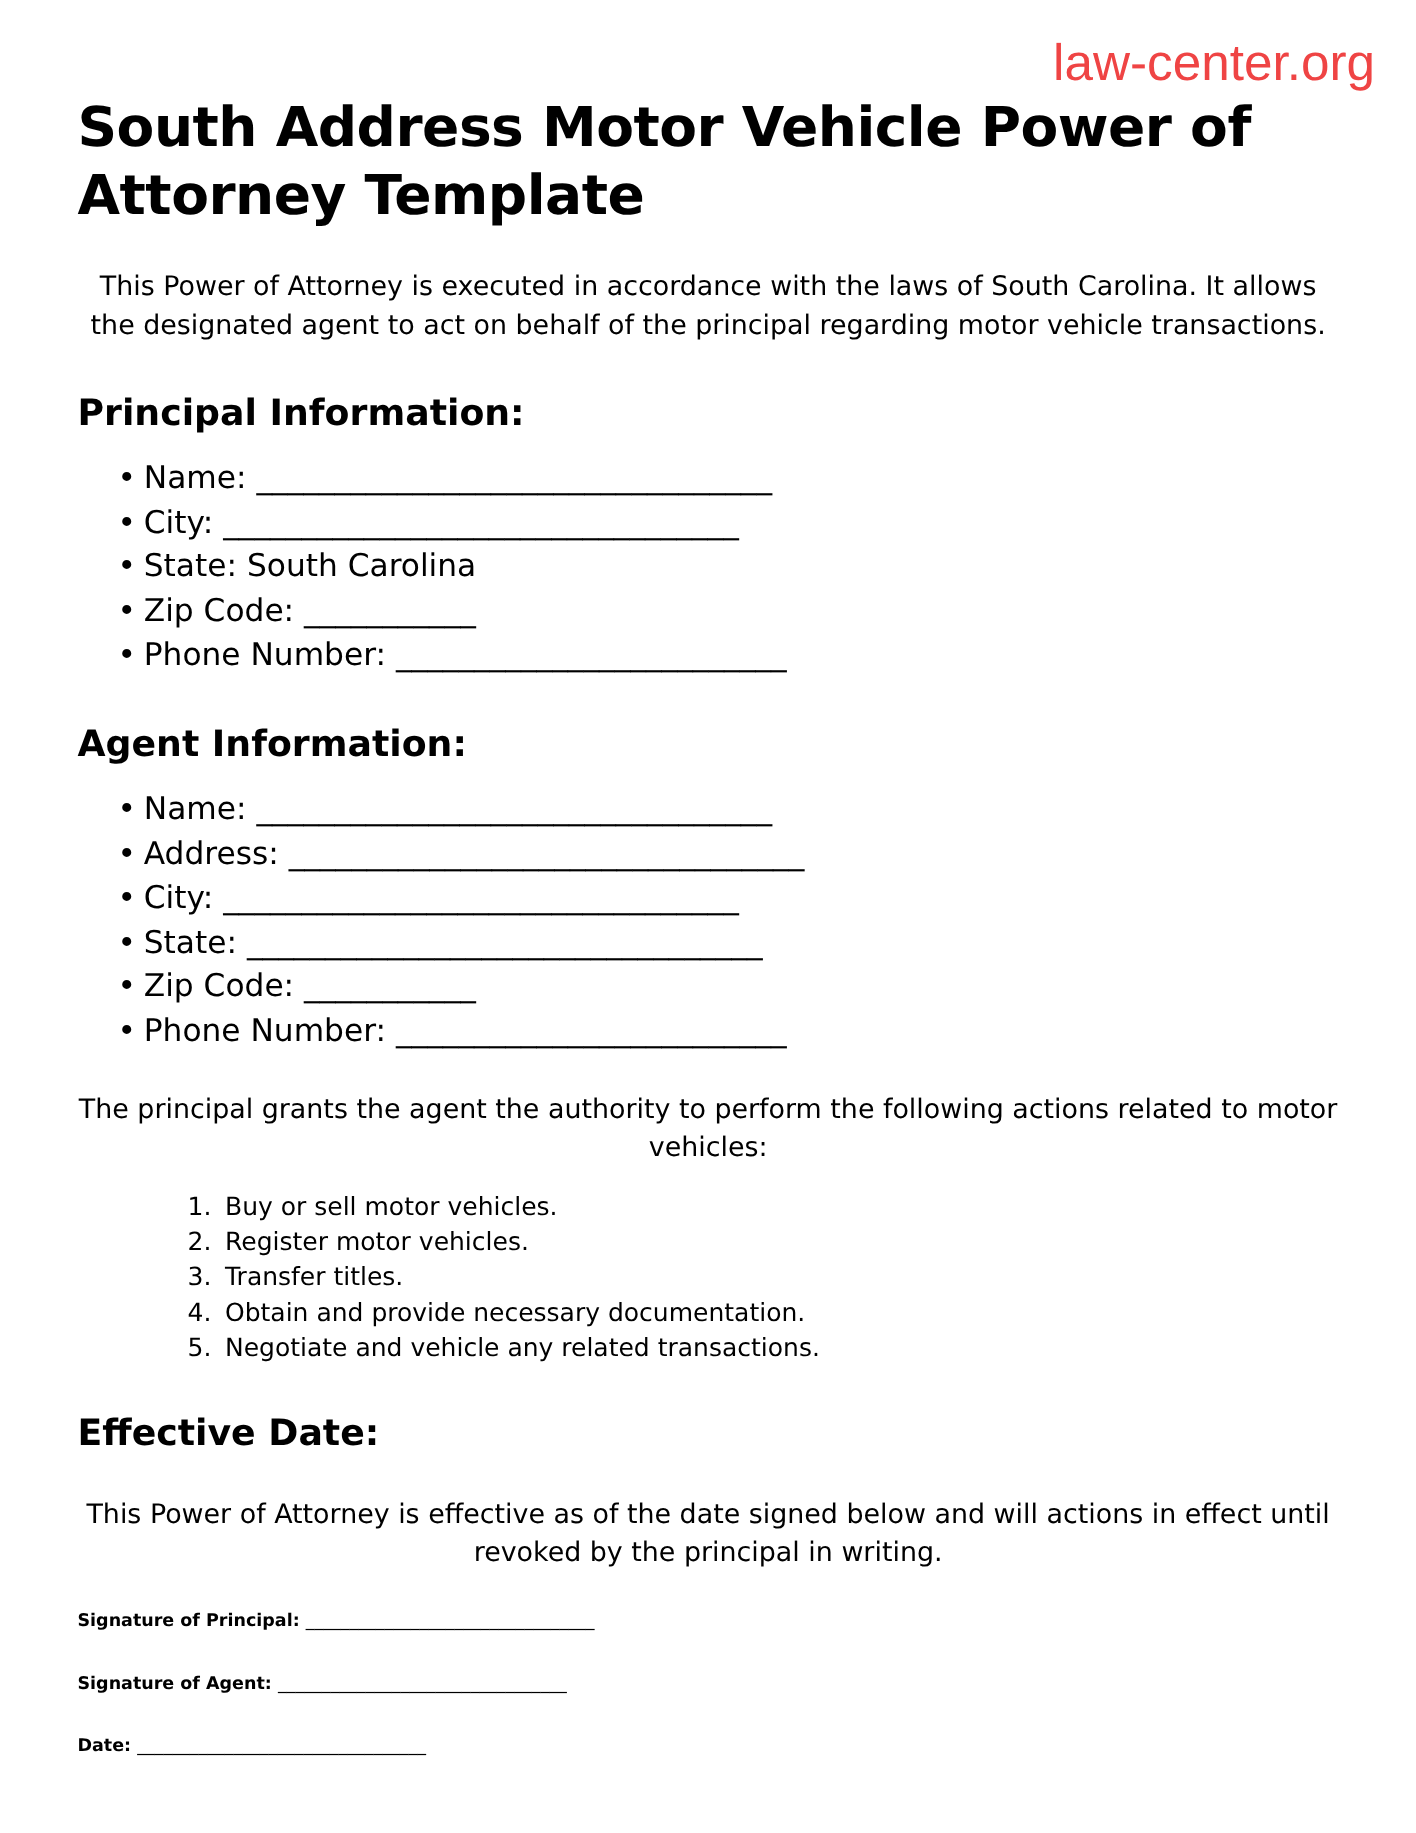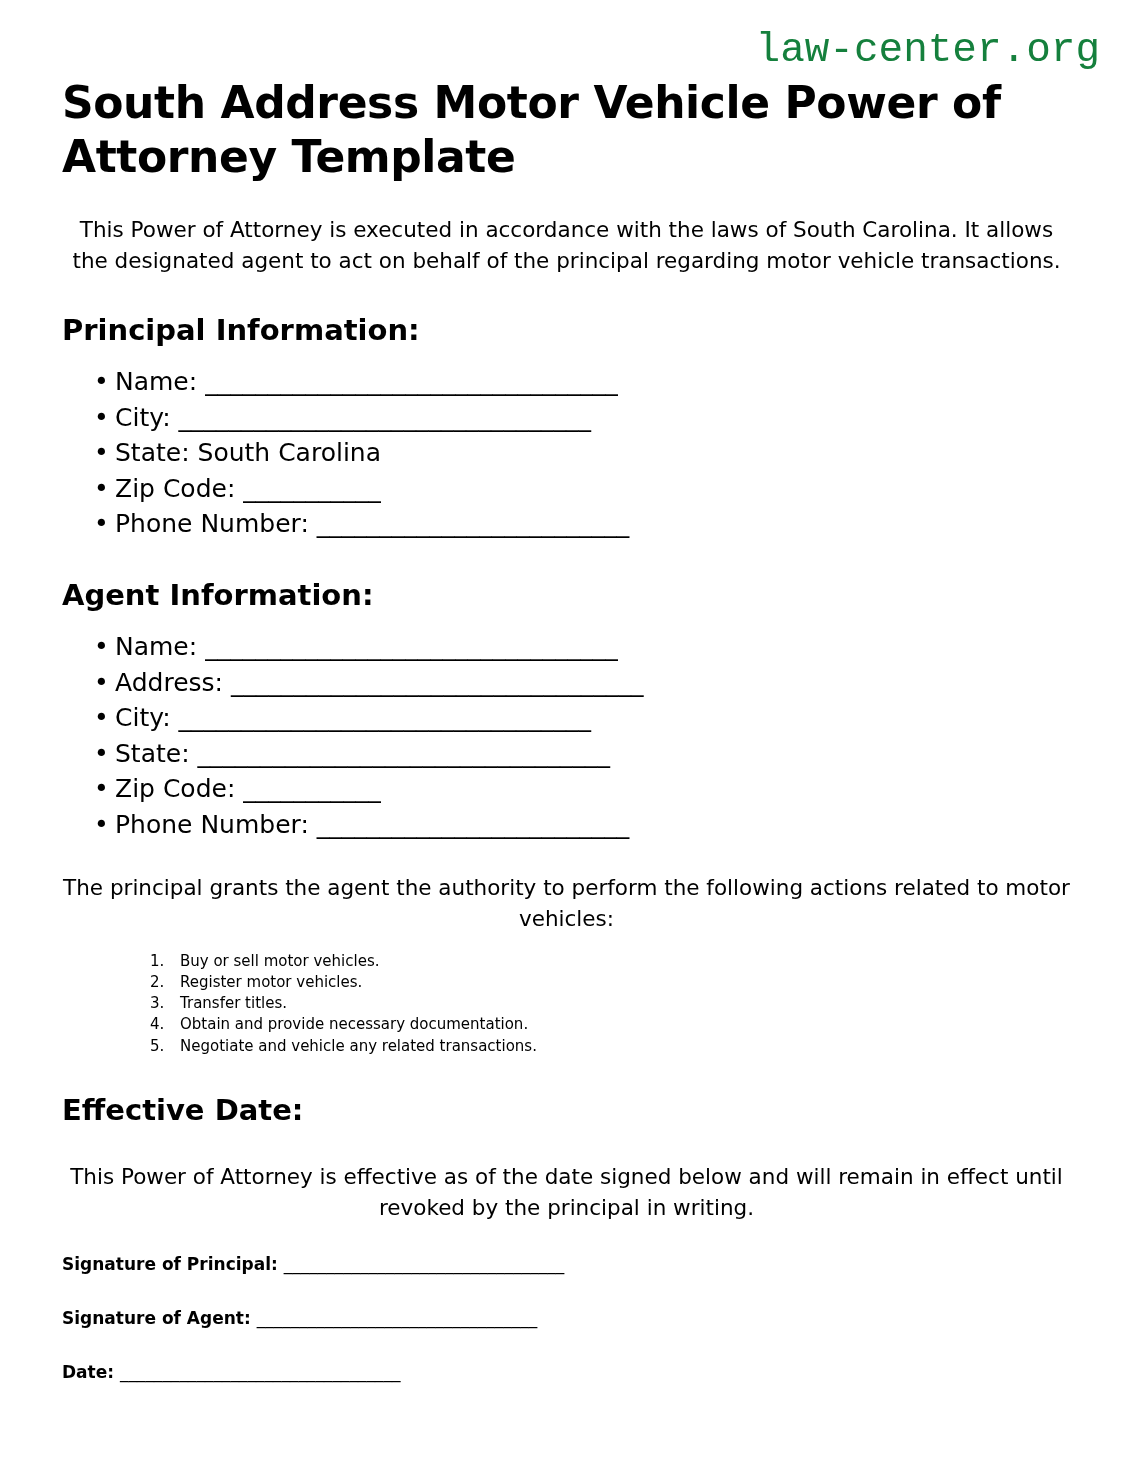"law-center.org" .watermark { color: #15803d -> #ef4444; font-family: Liberation Mono, monospace -> Liberation Sans, sans-serif }
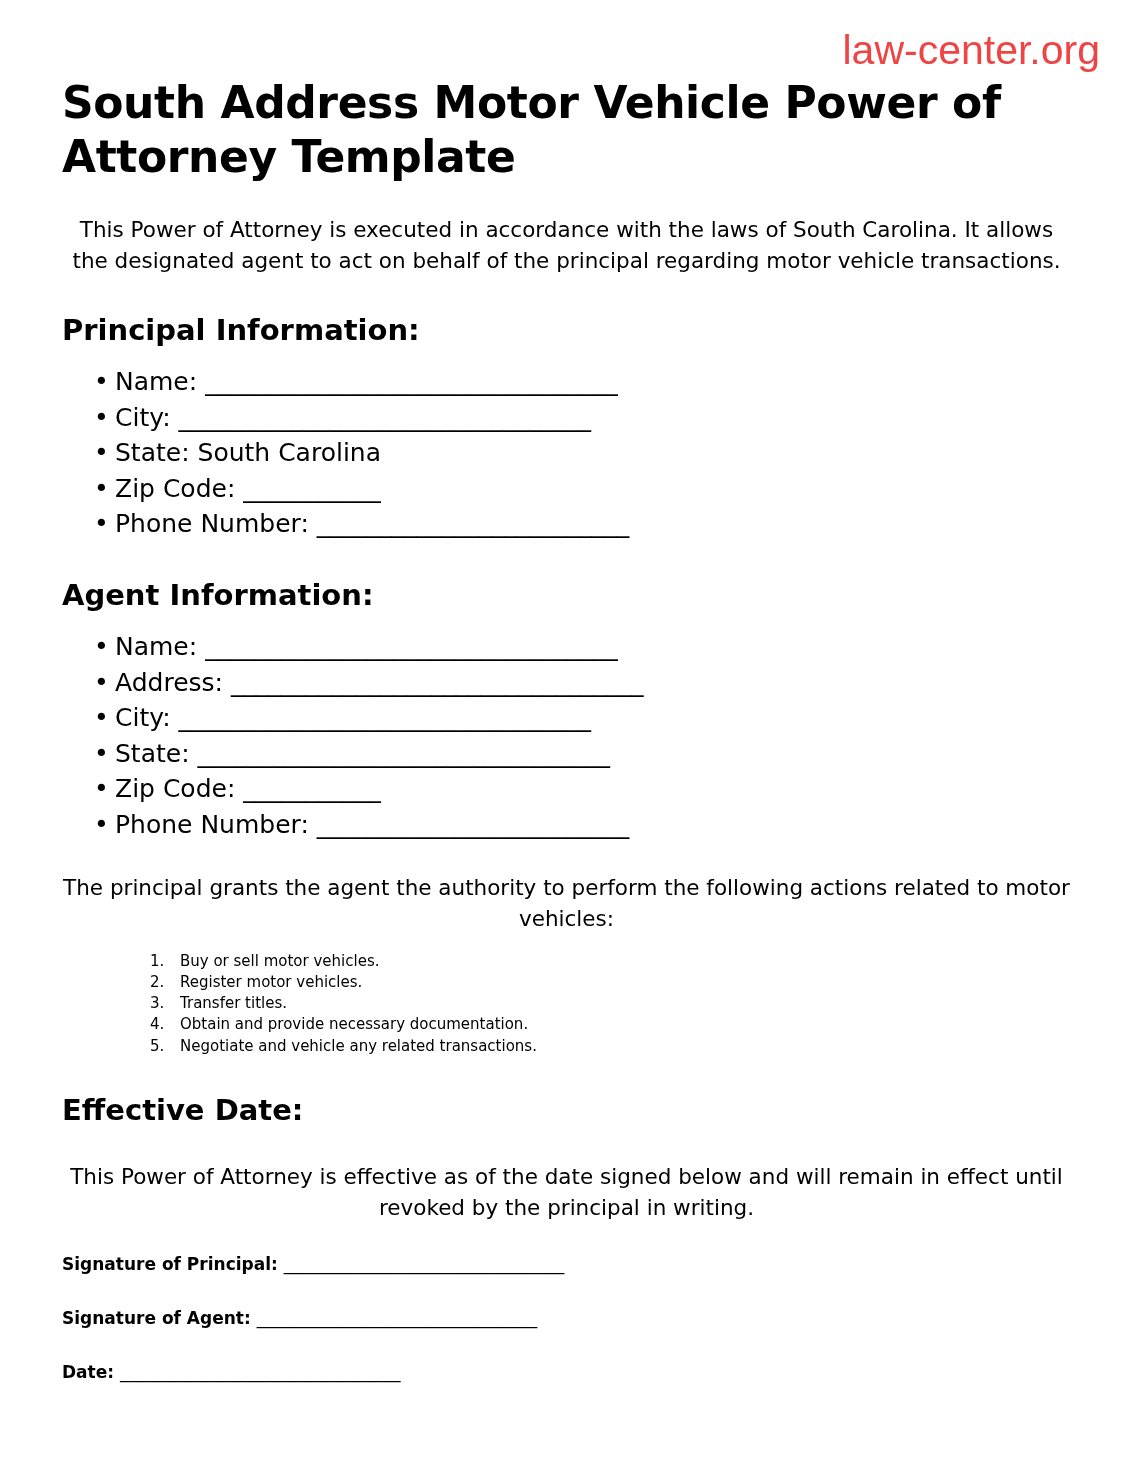"Buy or sell motor vehicles." ol.action-list li { font-size: 15px -> 20px }
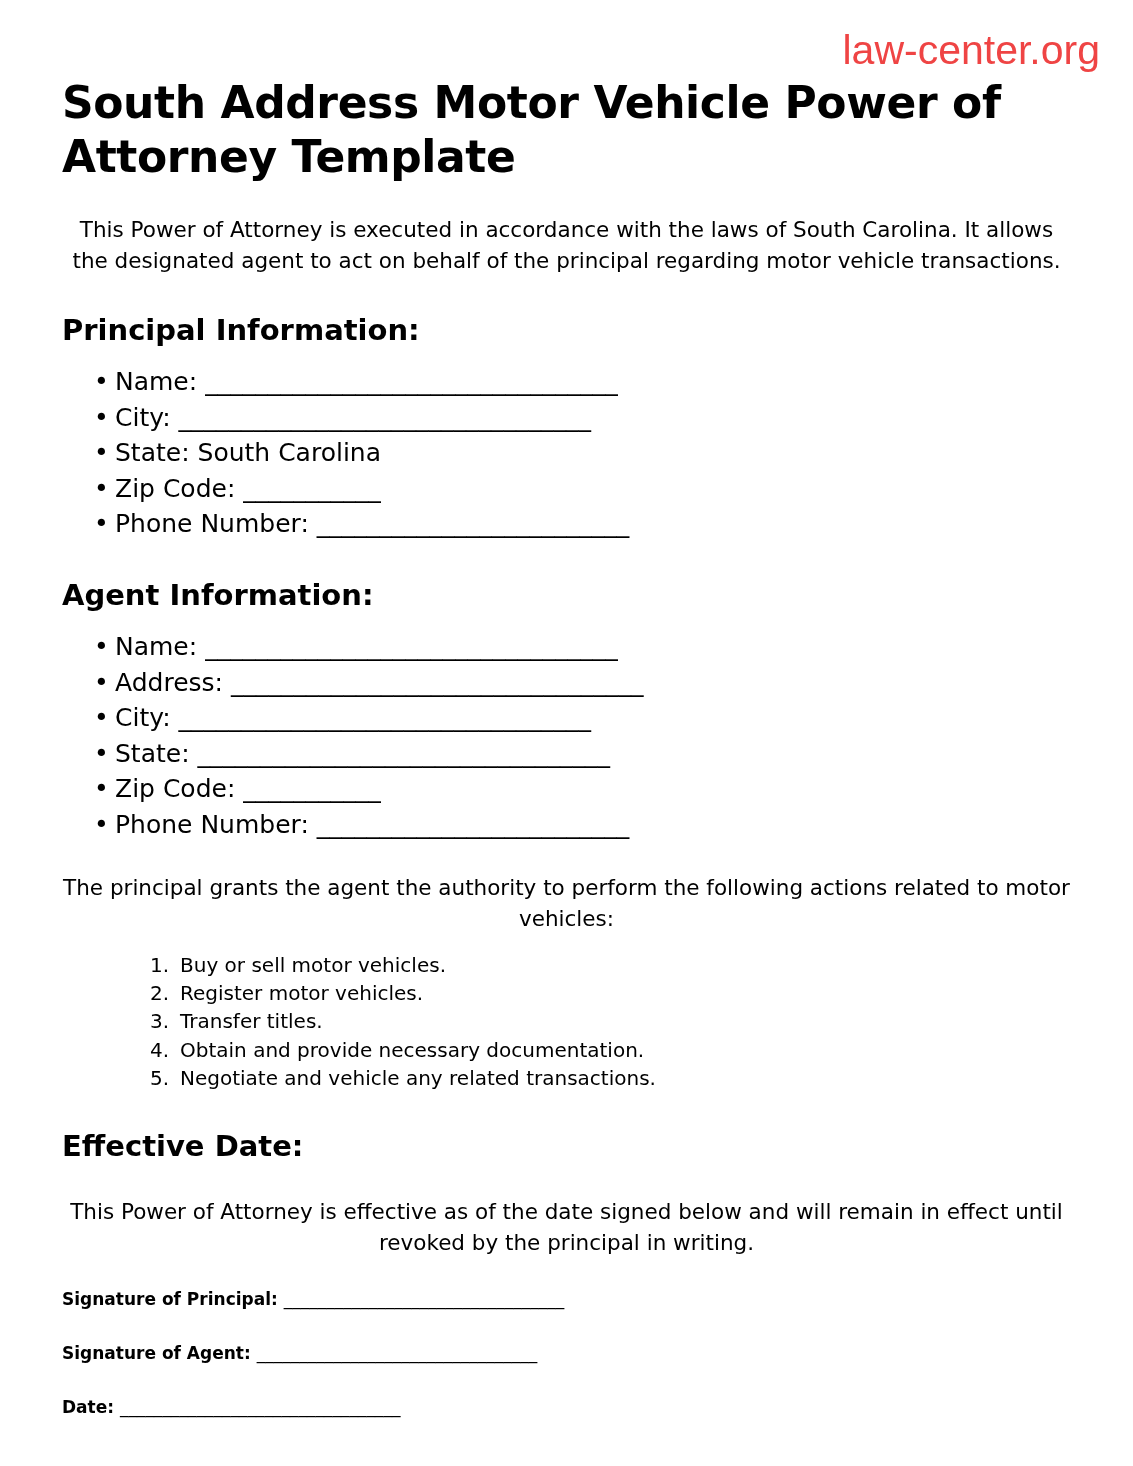"This Power of Attorney is effective" p.body-text { text: remain -> actions }
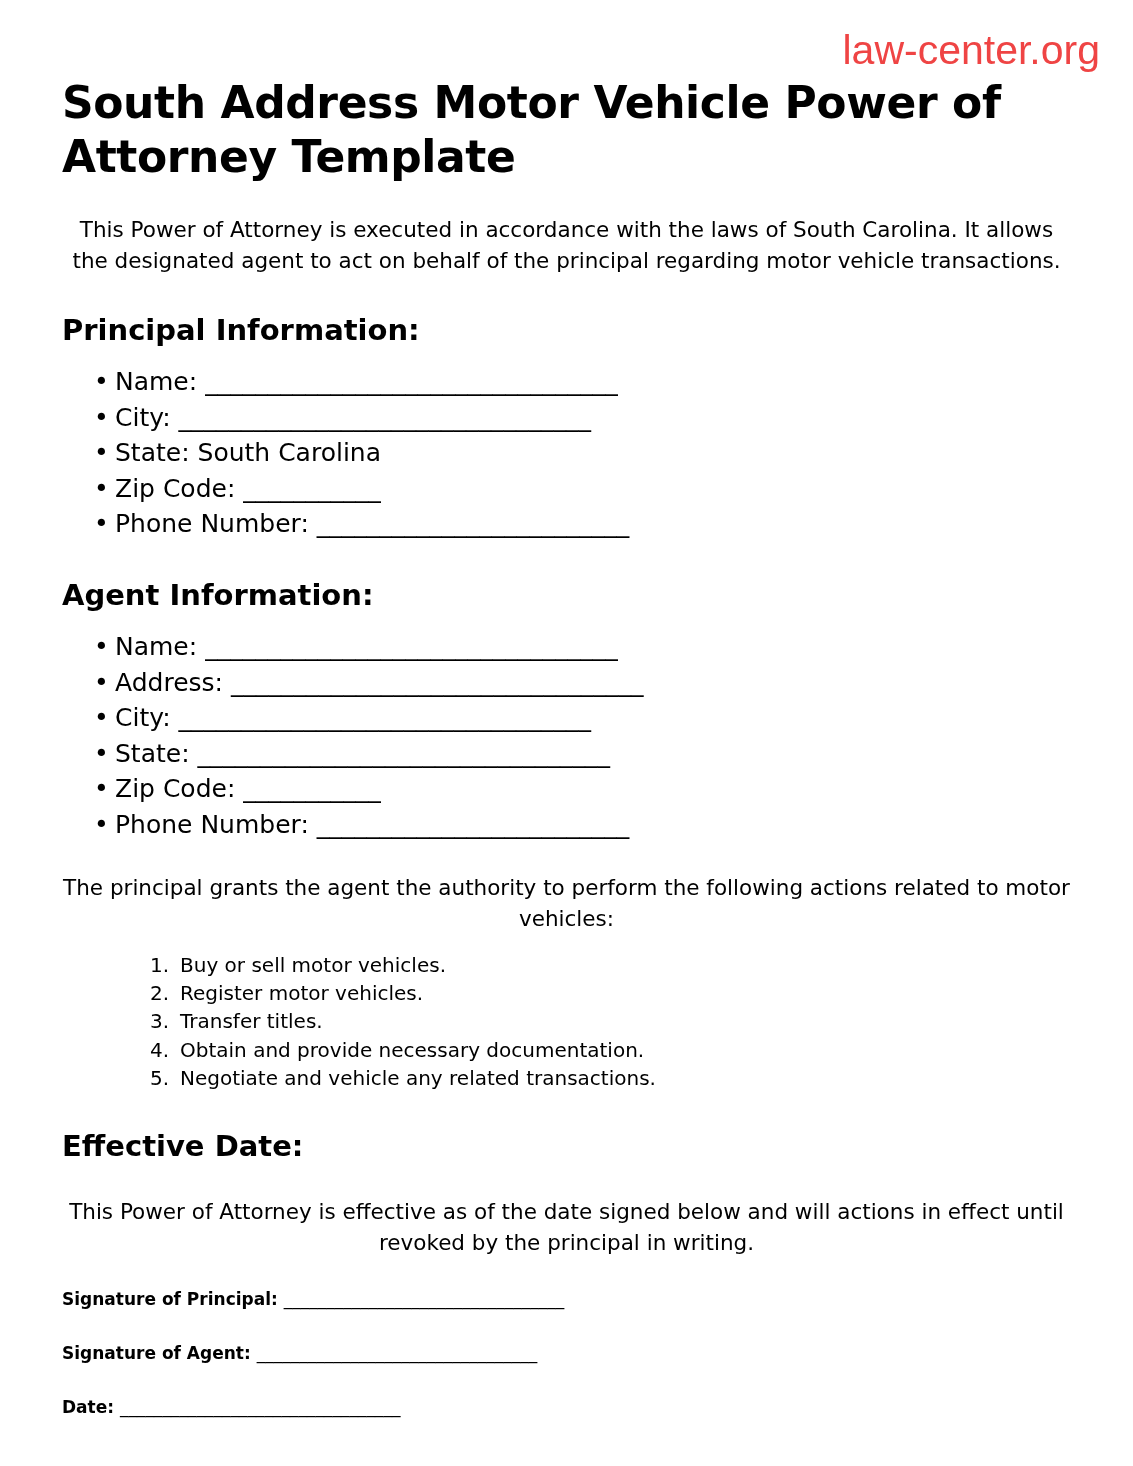"Signature of Principal:" .sig-row { font-size: 17px -> 14px }
